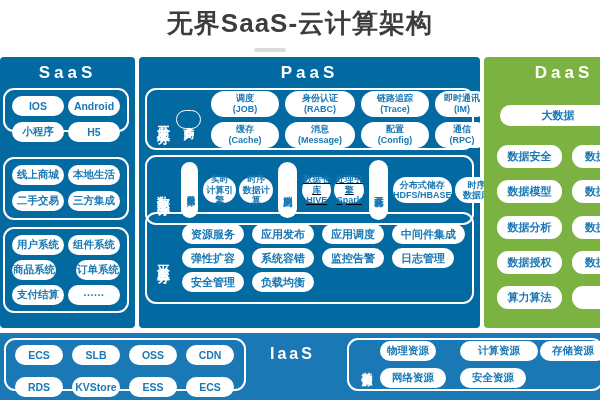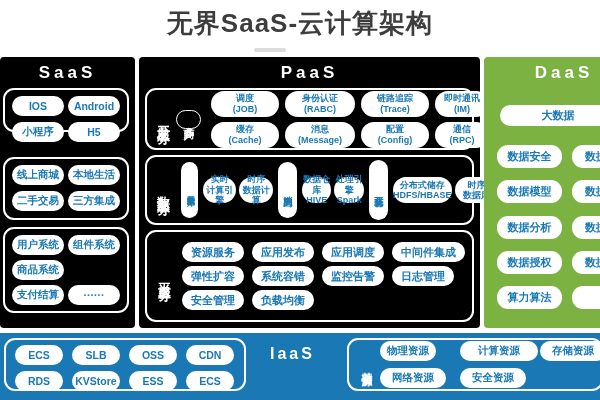"SaaS" .col { background: #000000 -> #0369a1 }
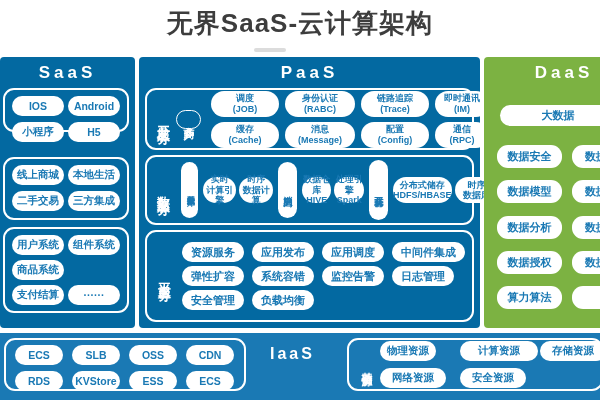"数据仓库" div.stack { text-decoration: none -> underline }
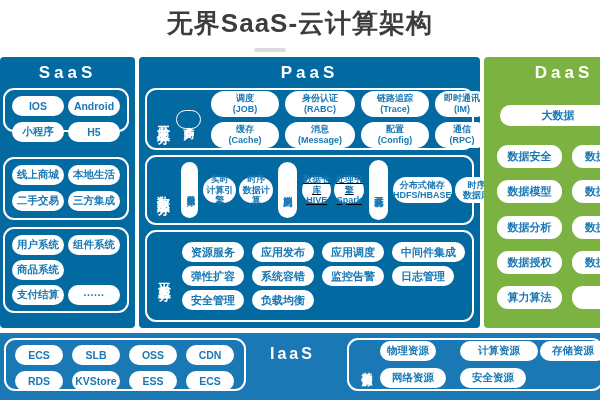"资源服务" div.gbox { font-family: Liberation Mono, monospace -> none; top: 173px -> 155px }
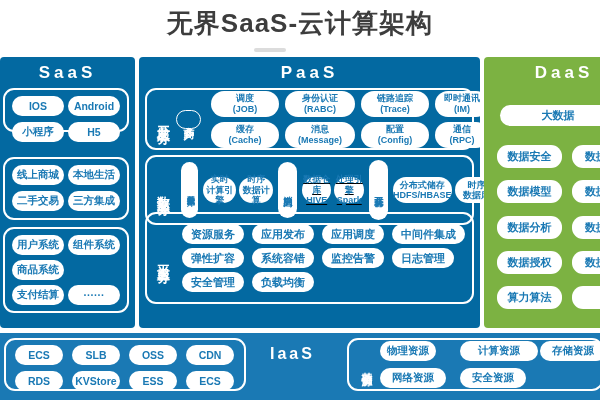"订单系统" div.pill { html: none -> <div>订单系统</div> }
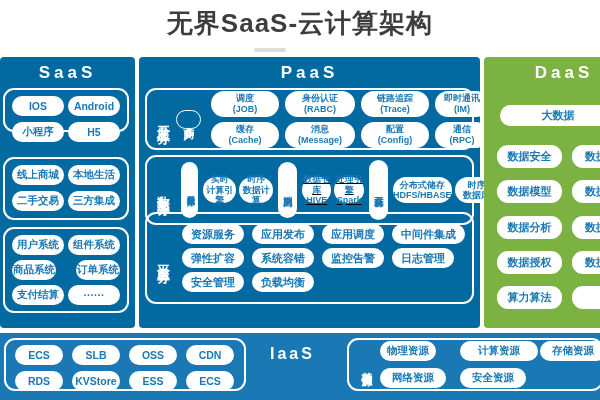"ECS" .igrid { gap: 6px 9px -> 12px 9px }
